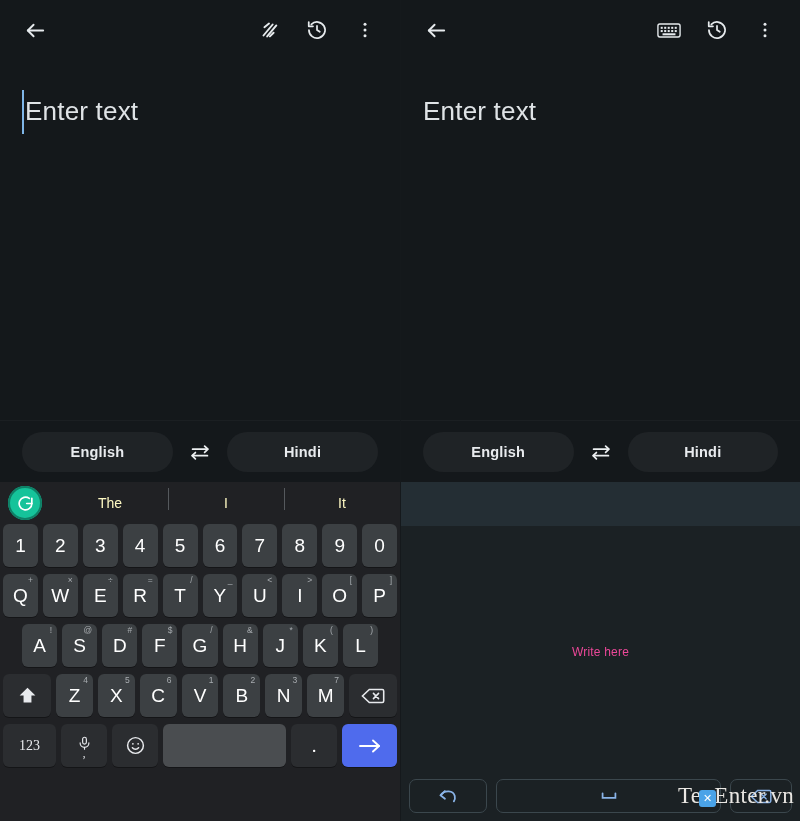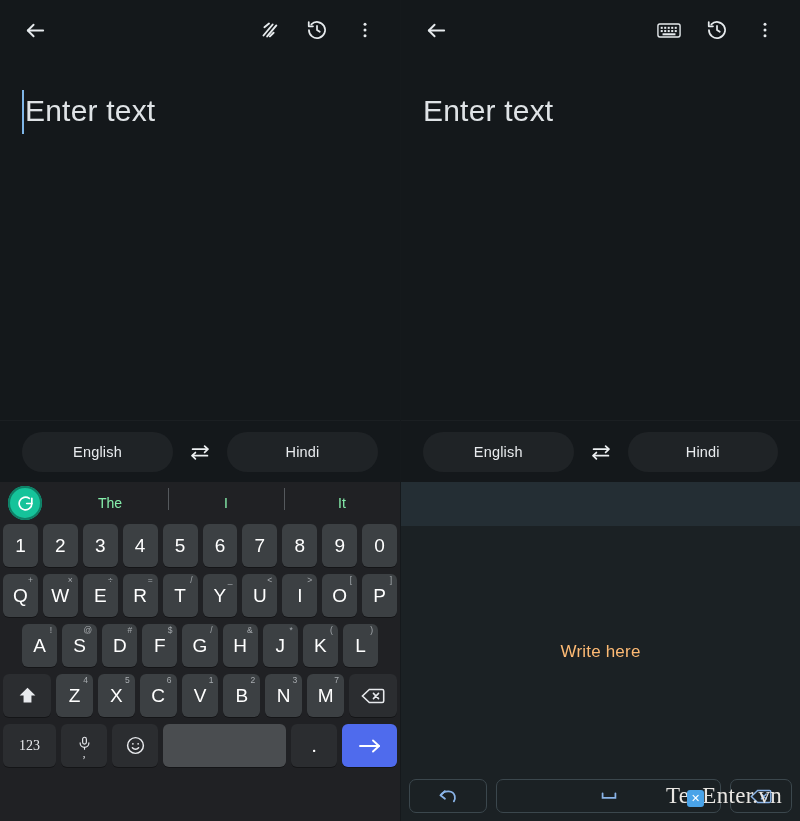"Enter text" .entry-placeholder { font-size: 30px -> 26px }
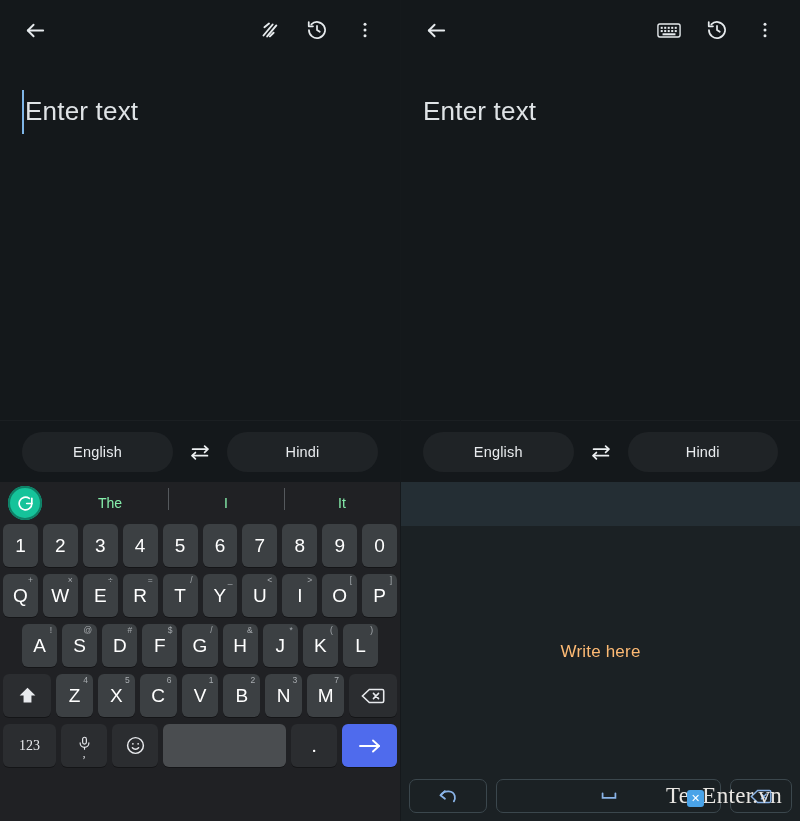"English" .langbar { font-weight: none -> bold }
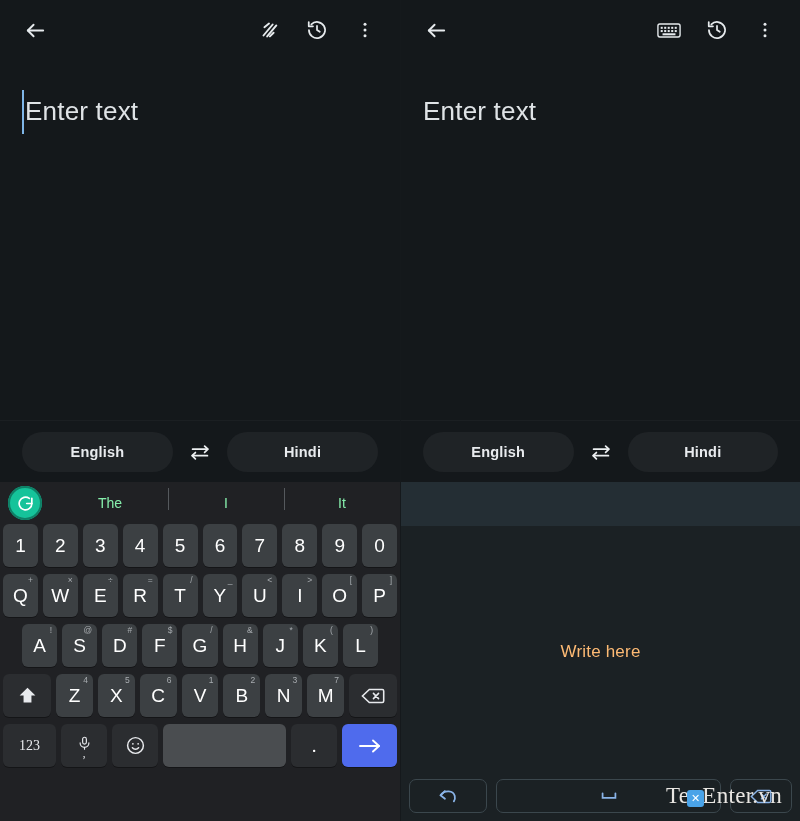"The" .sug { color: #86efac -> #fef9c3 }
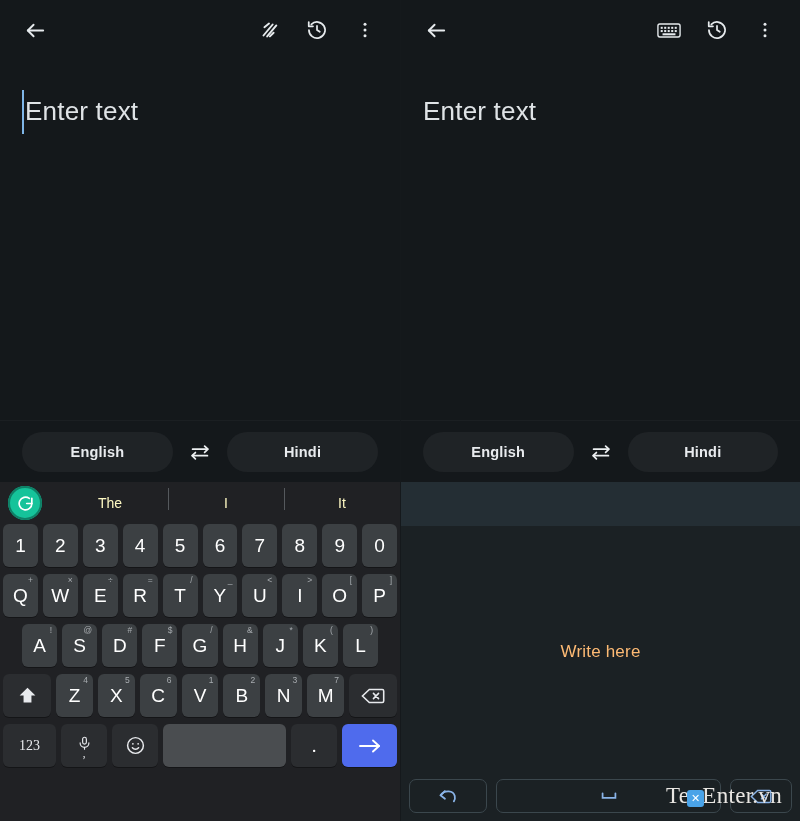"Write here" .hw-hint { color: #fdba74 -> #ec4899; font-size: 17px -> 12px }
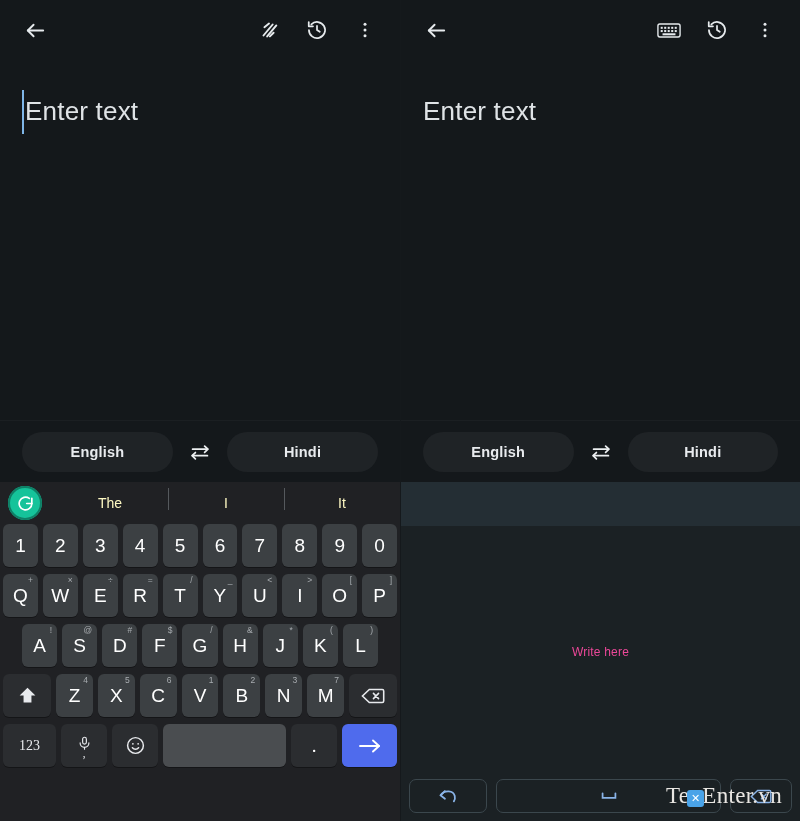"Te" .watermark { right: 18px -> 6px }
